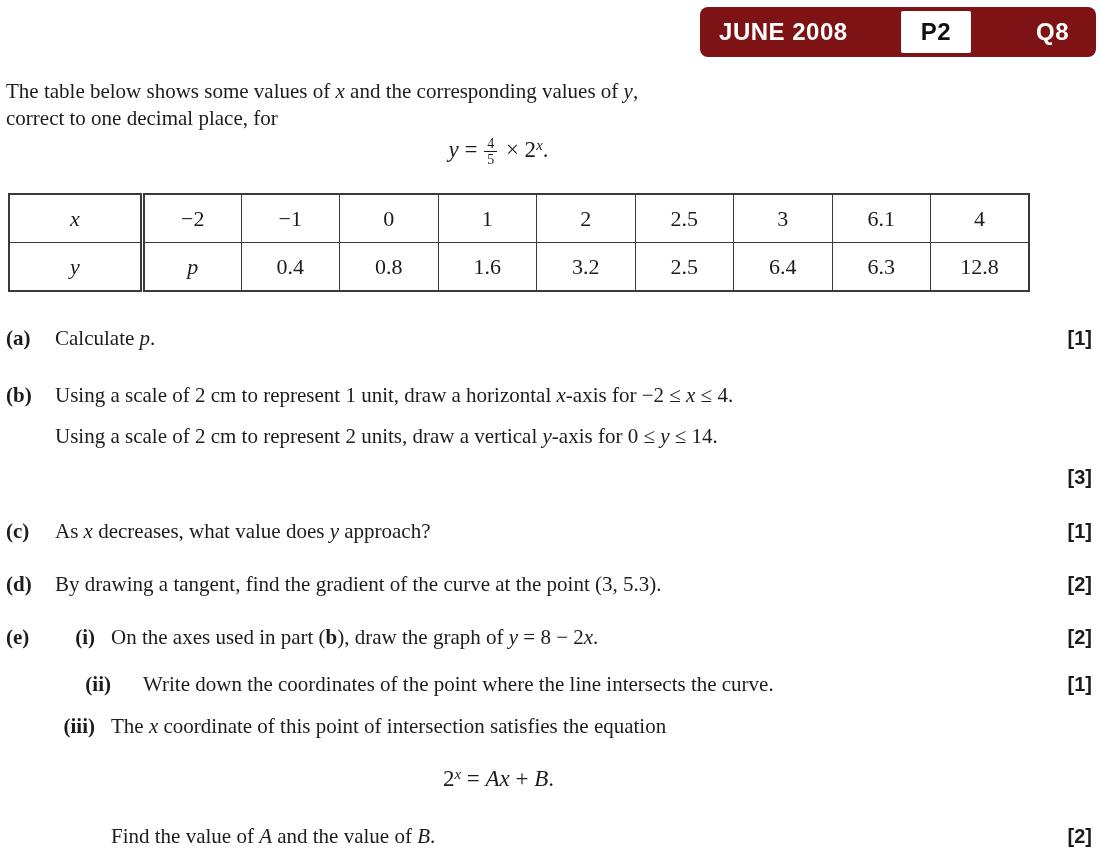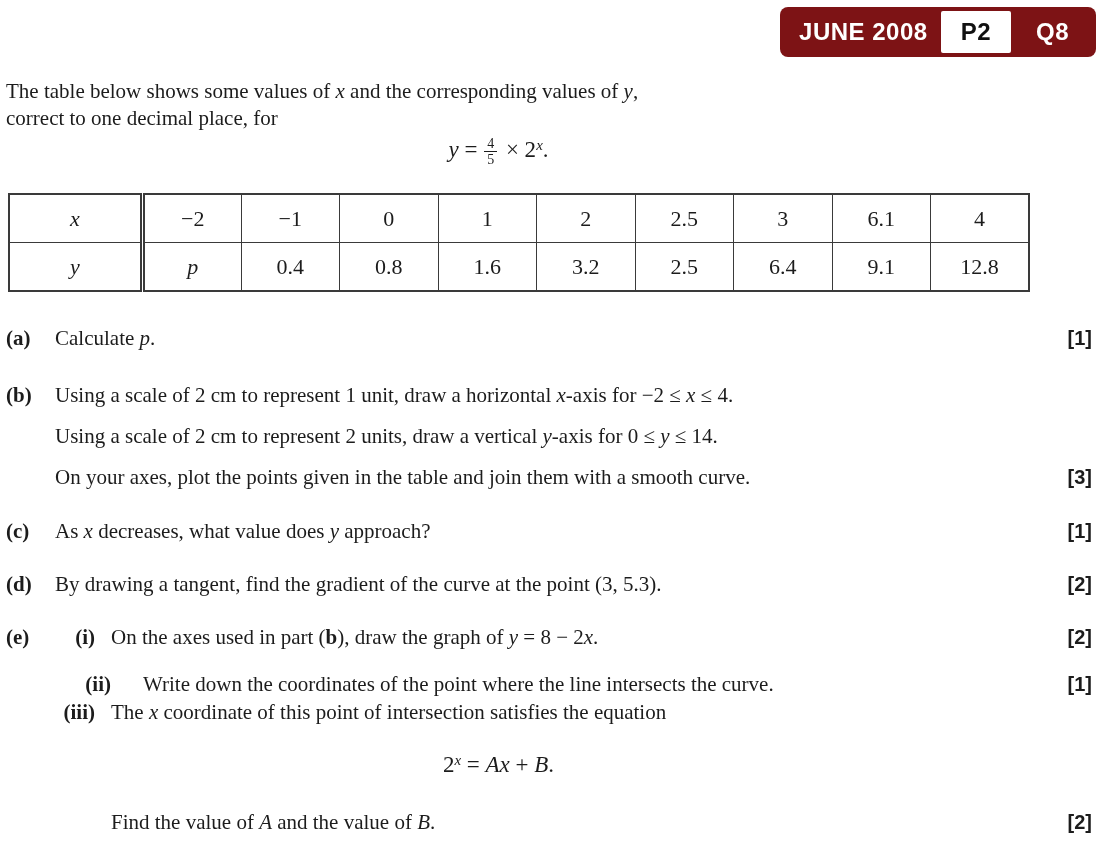"JUNE 2008" .banner { gap: none -> 40px }
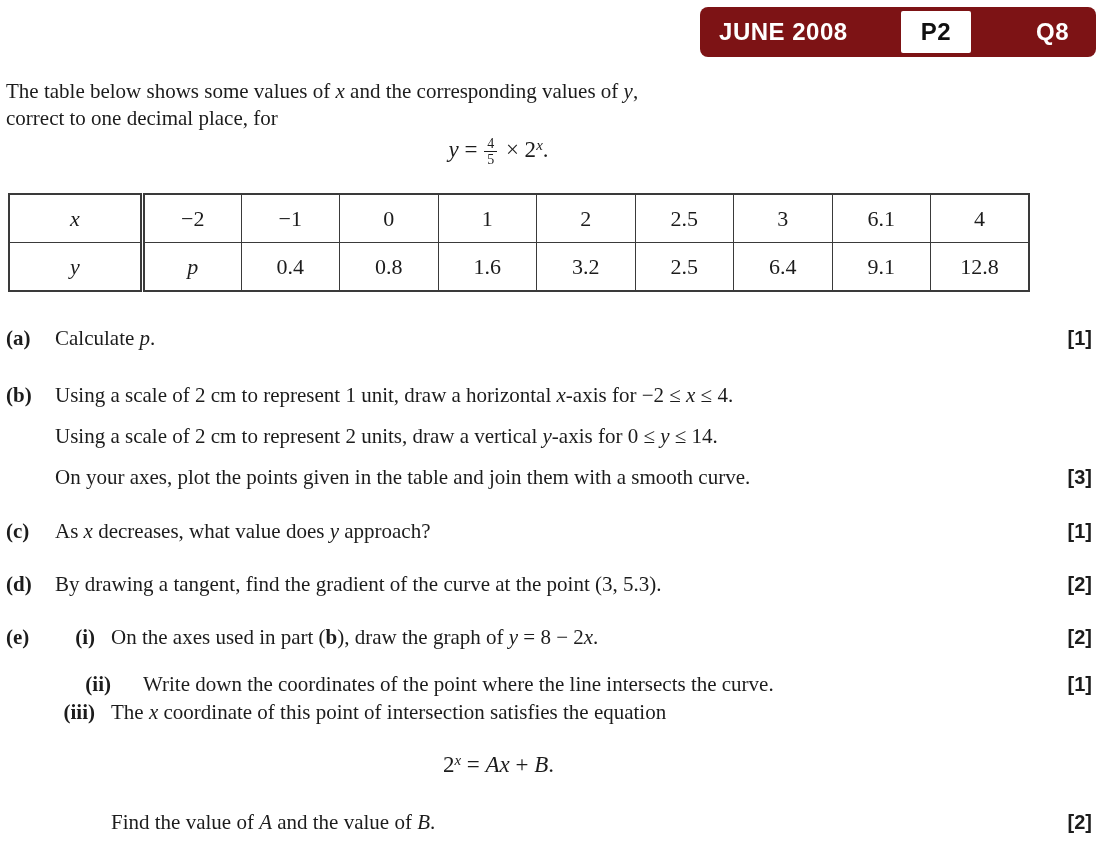"9.1" td { text: 9.1 -> 6.3 }
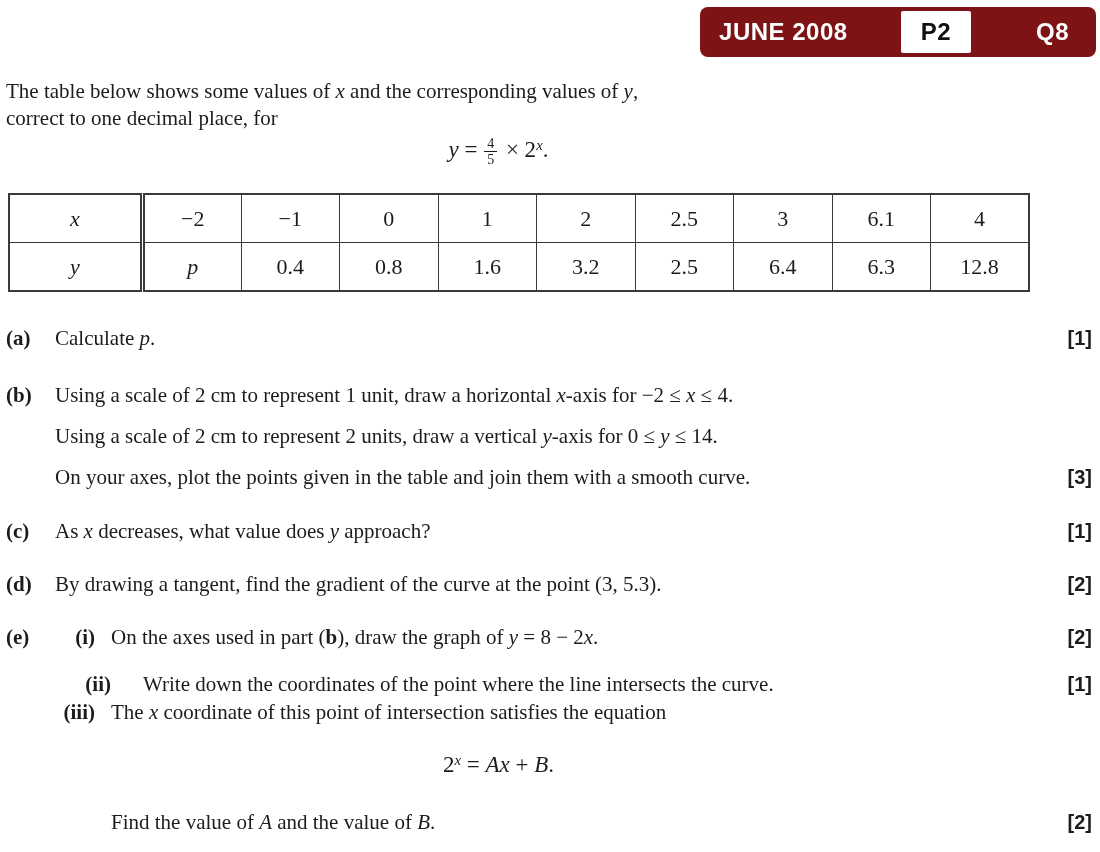"On your axes, plot the" span.ptext { html: <span>On your axes, plot the points given in the table and join them with a smooth curve.</span> -> none }
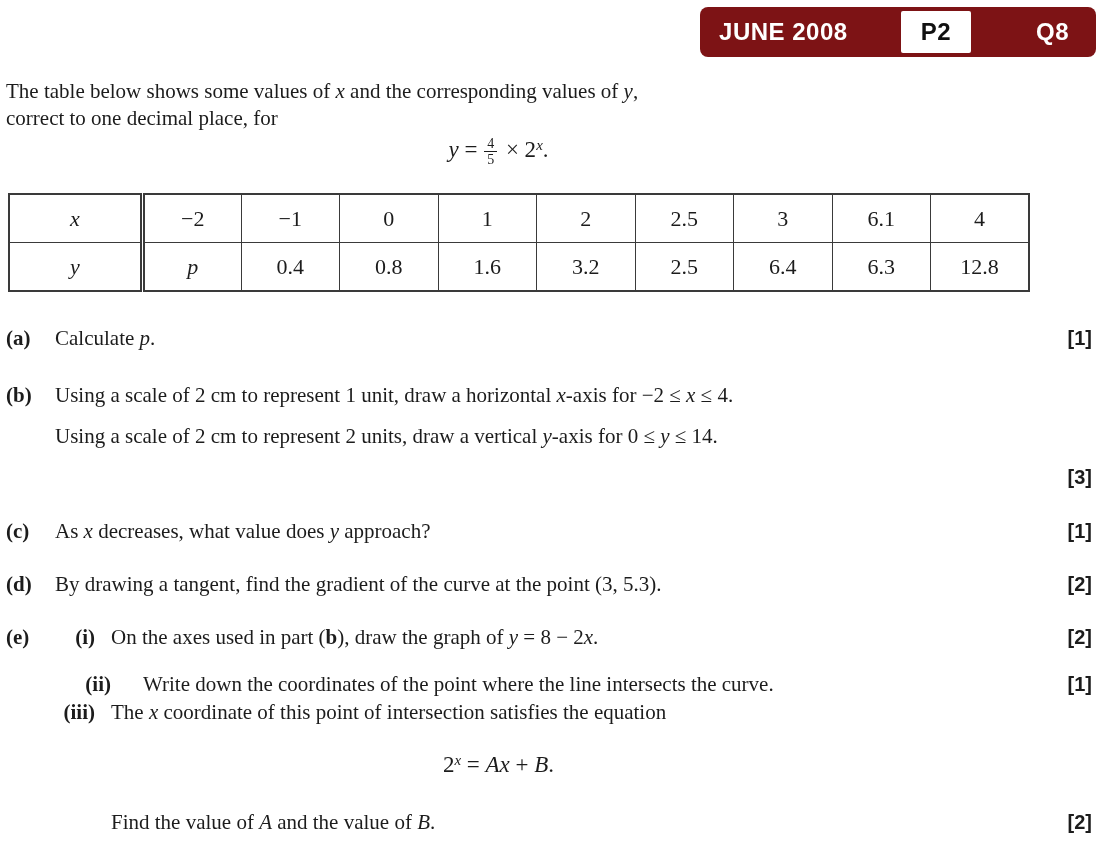"(iii)" .m-eiii { margin-top: 0 -> 14px }
